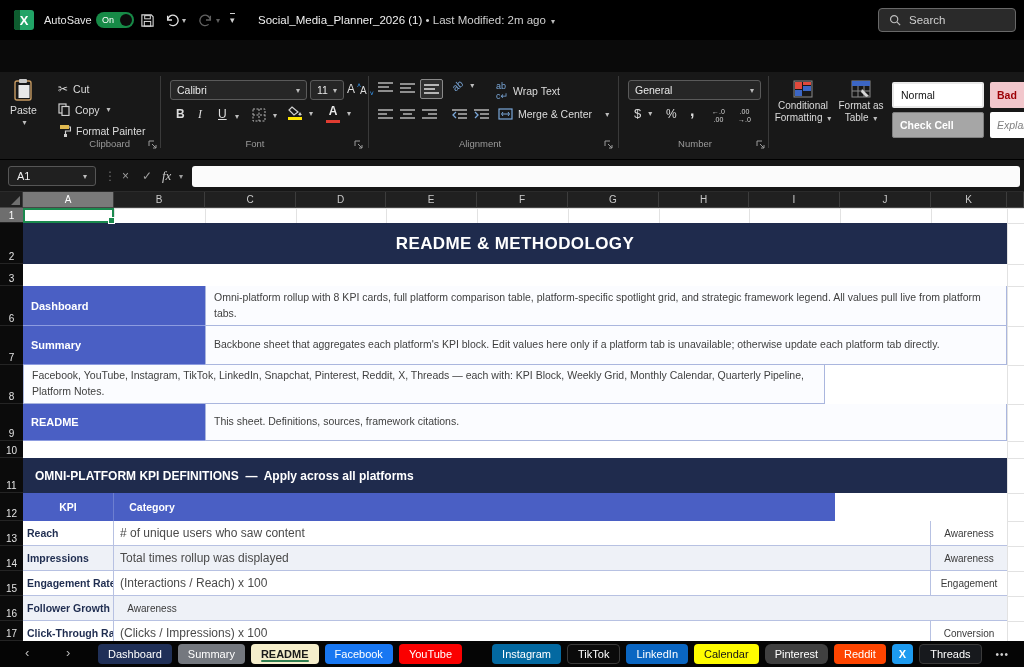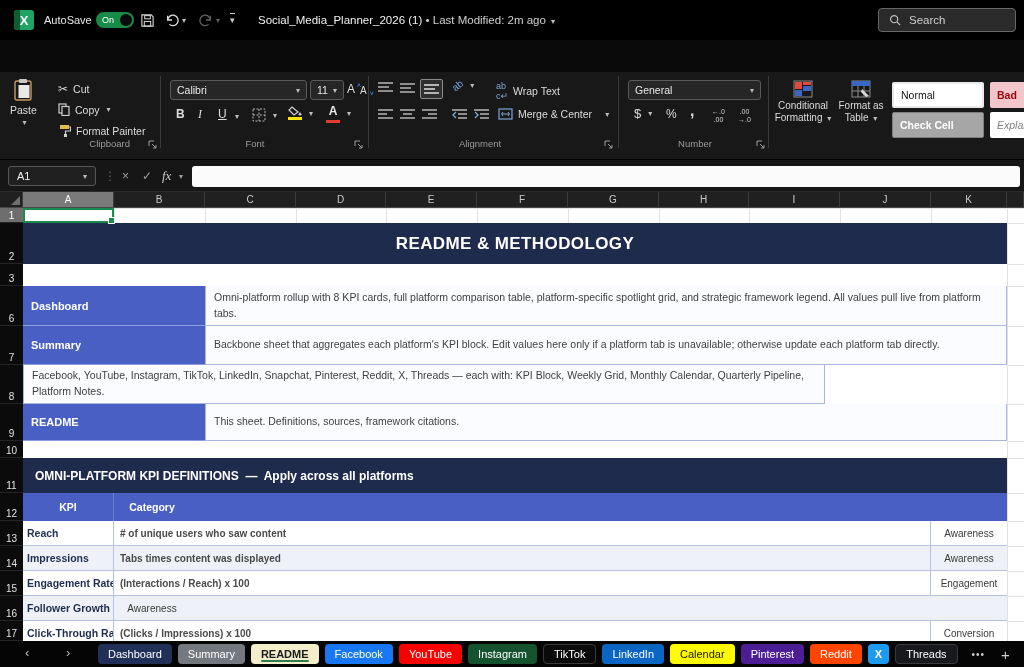"KPI" .kpi-hdr { width: 984px -> 812px }
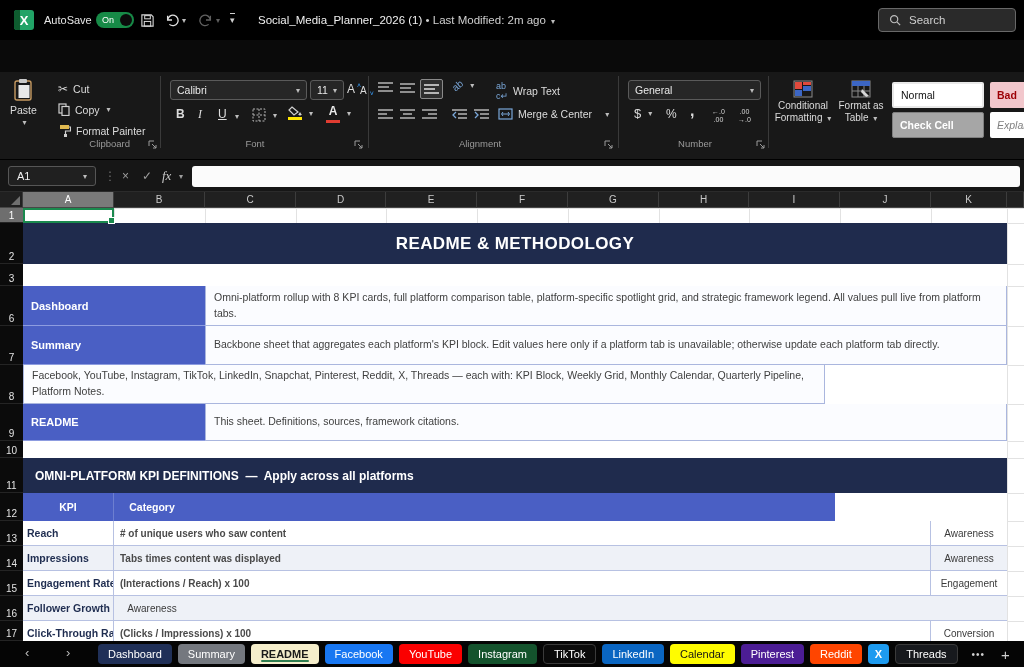"# of unique users who" .kcell-def { font-size: 10px -> 12px; font-weight: bold -> none }
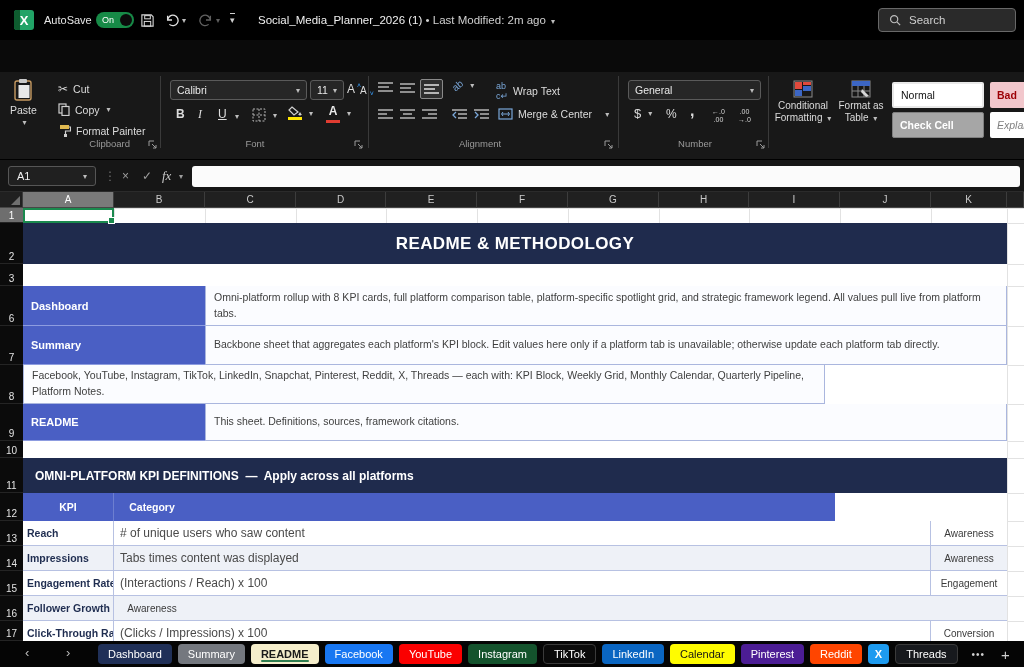"Tabs times content was displayed" div.kcell-def { text: Tabs times content -> Total times rollup }
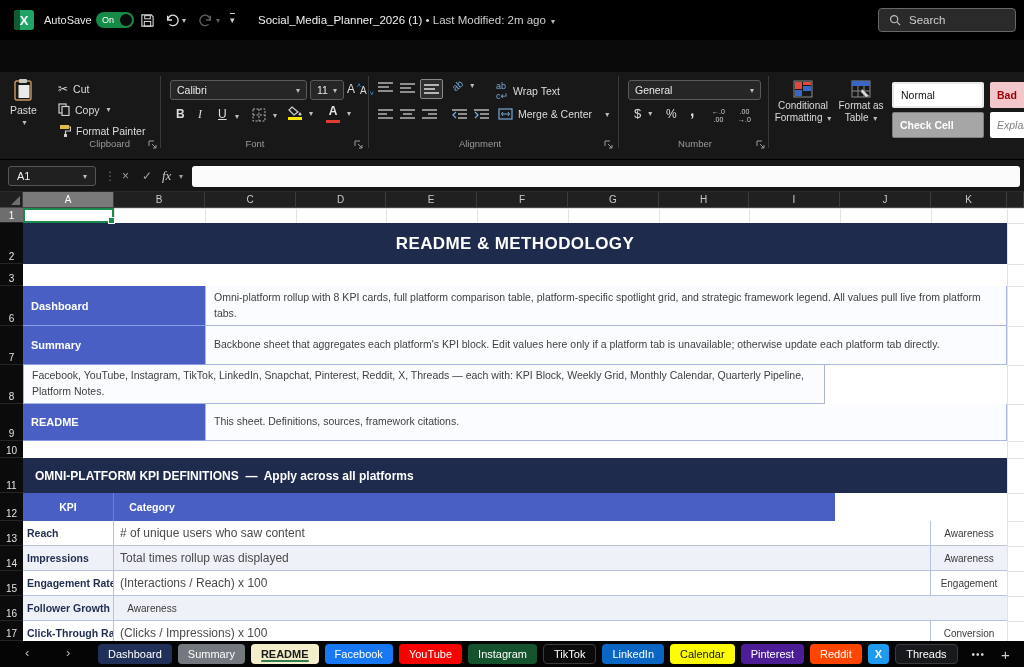"Instagram" span.stab { background: #14532d -> #0369a1; margin-left: none -> 24px }
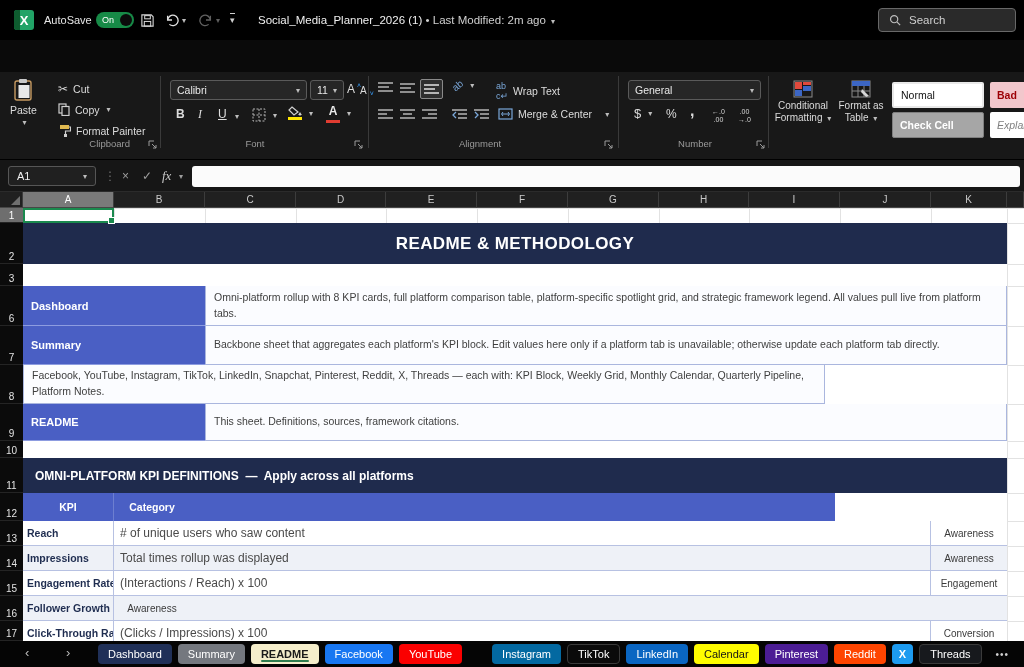"Pinterest" span.stab { background: #4c1d95 -> #404040; border-radius: none -> 6px }
